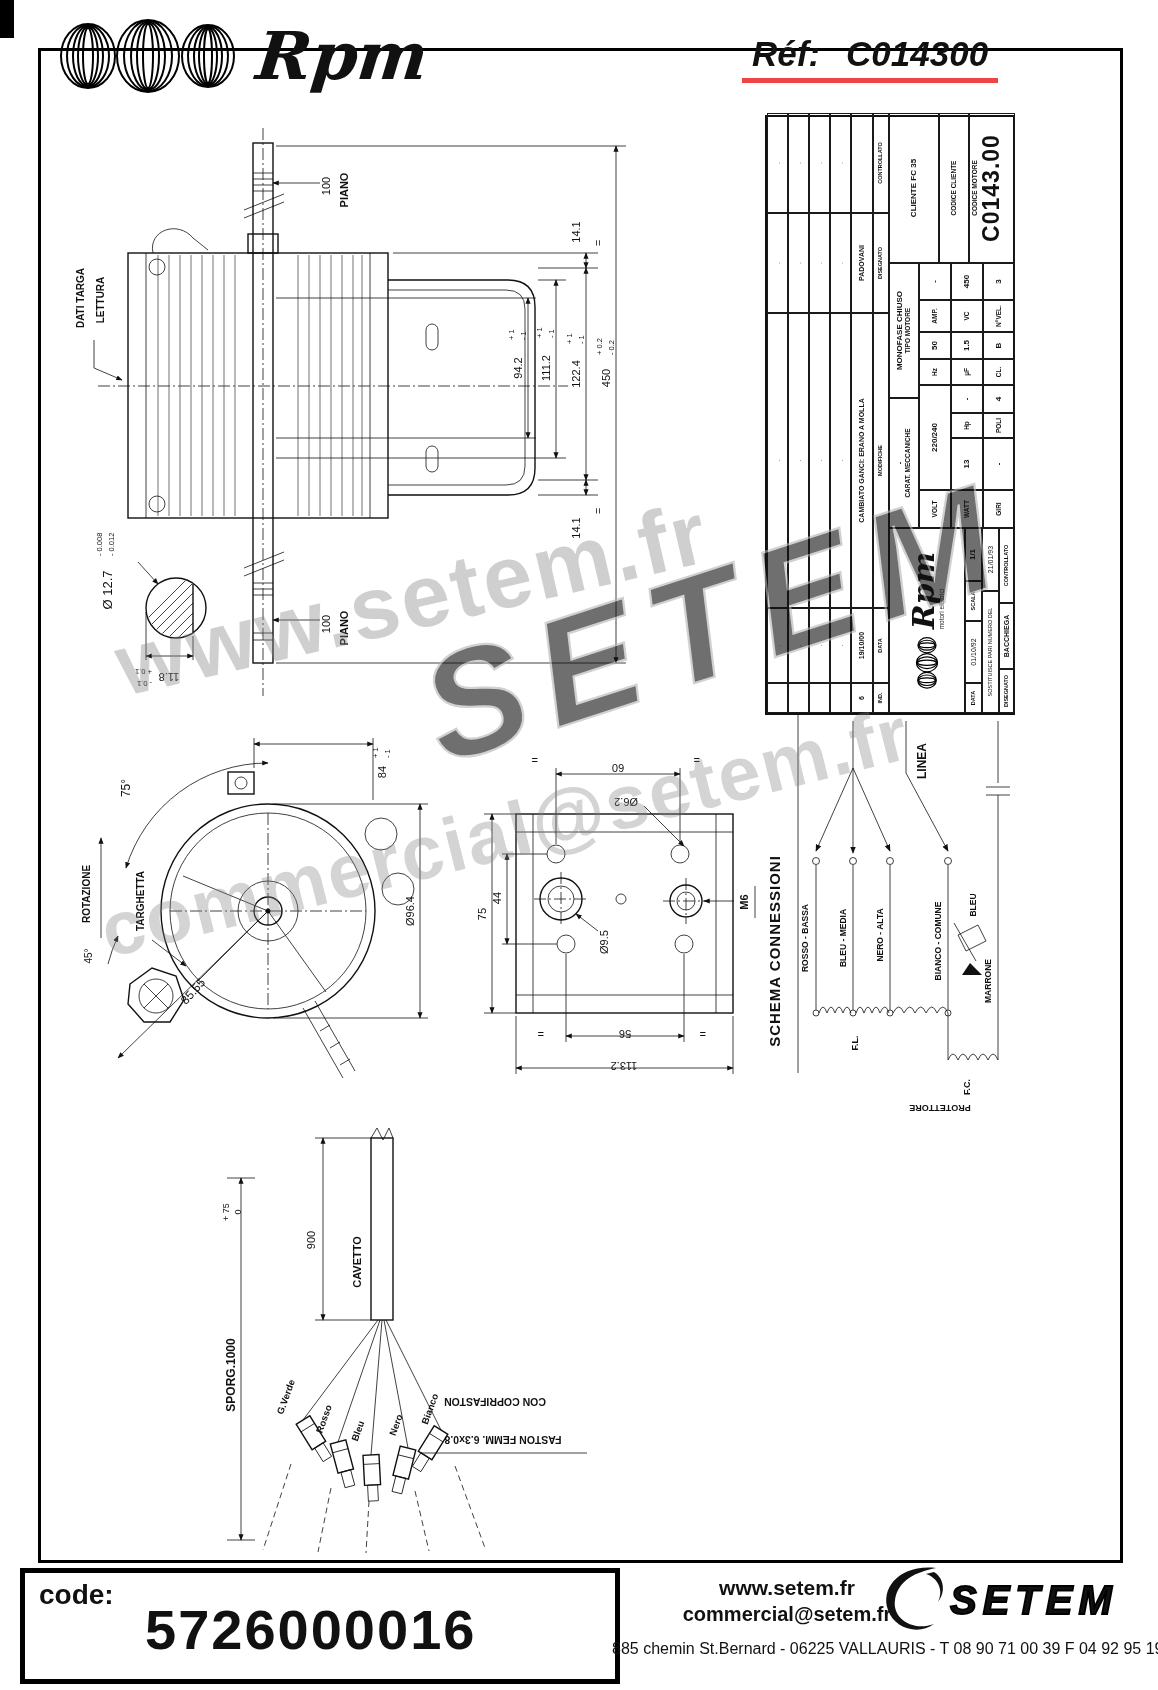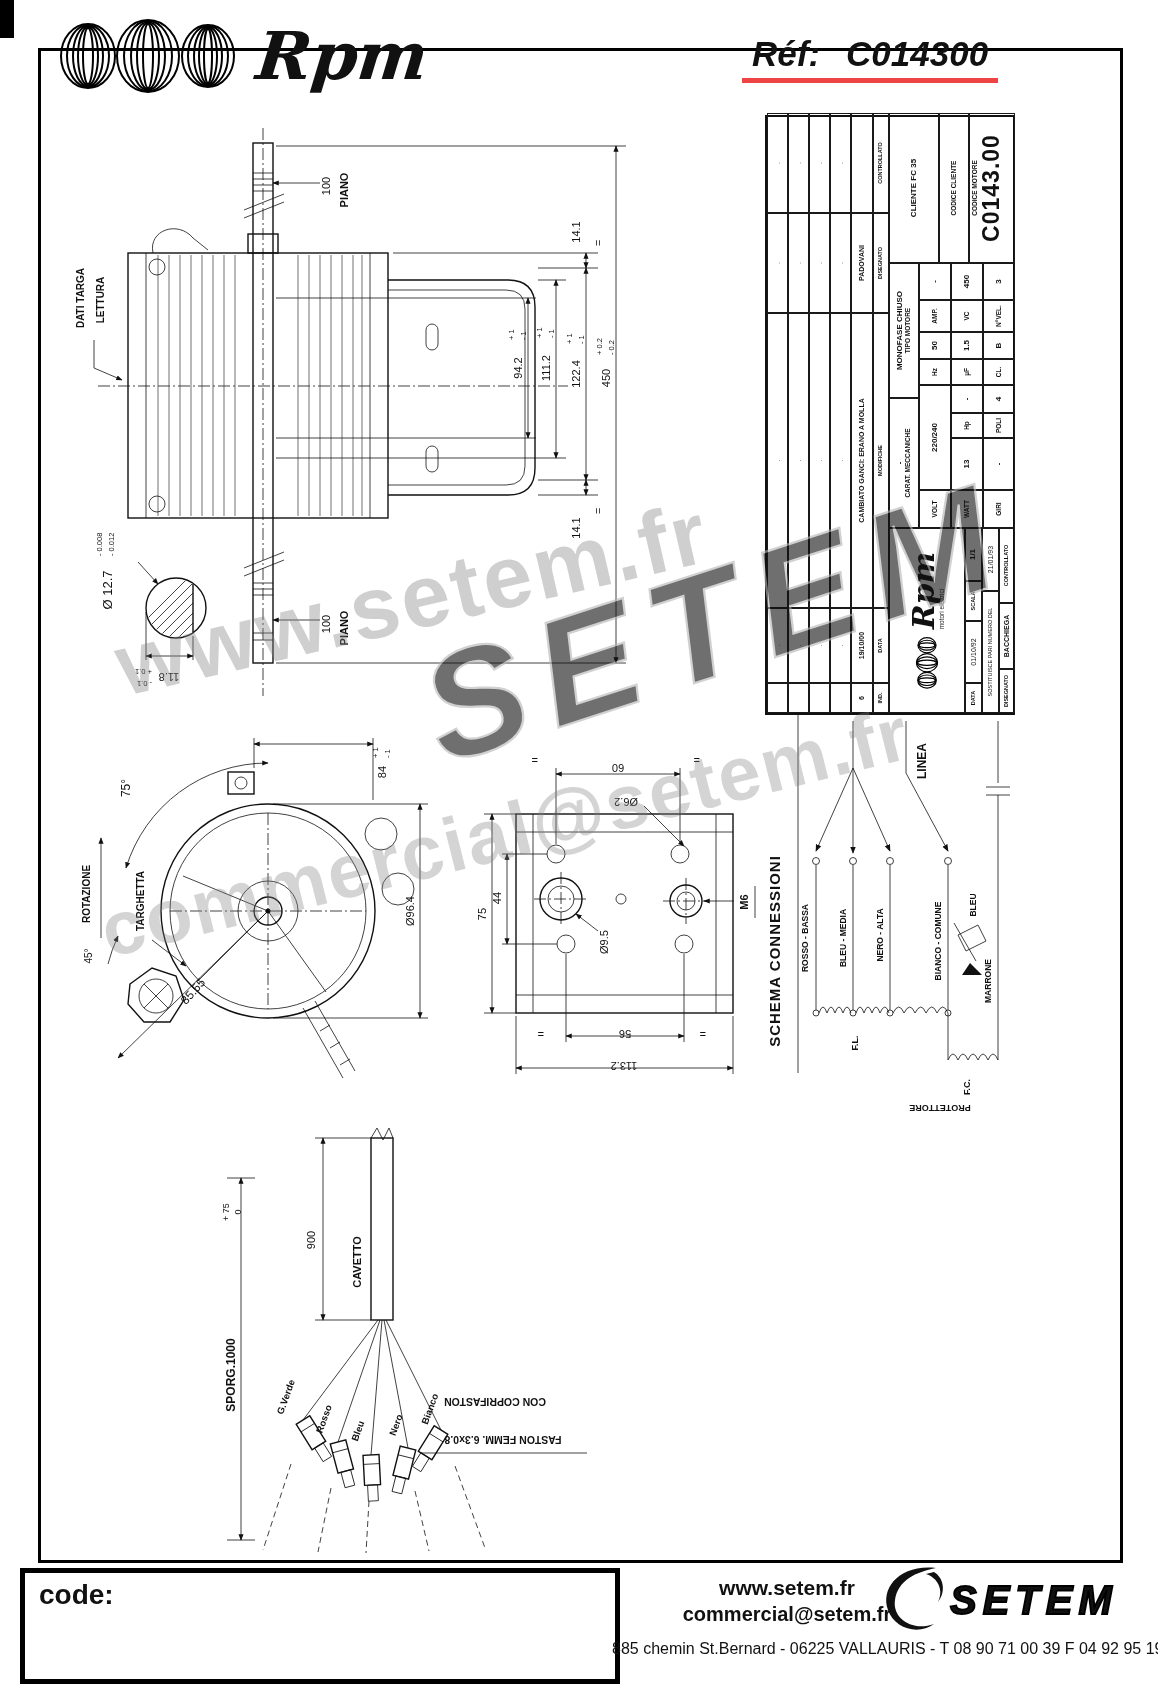"5726000016" div.code-value { html: none -> <div>5726000016</div> }
